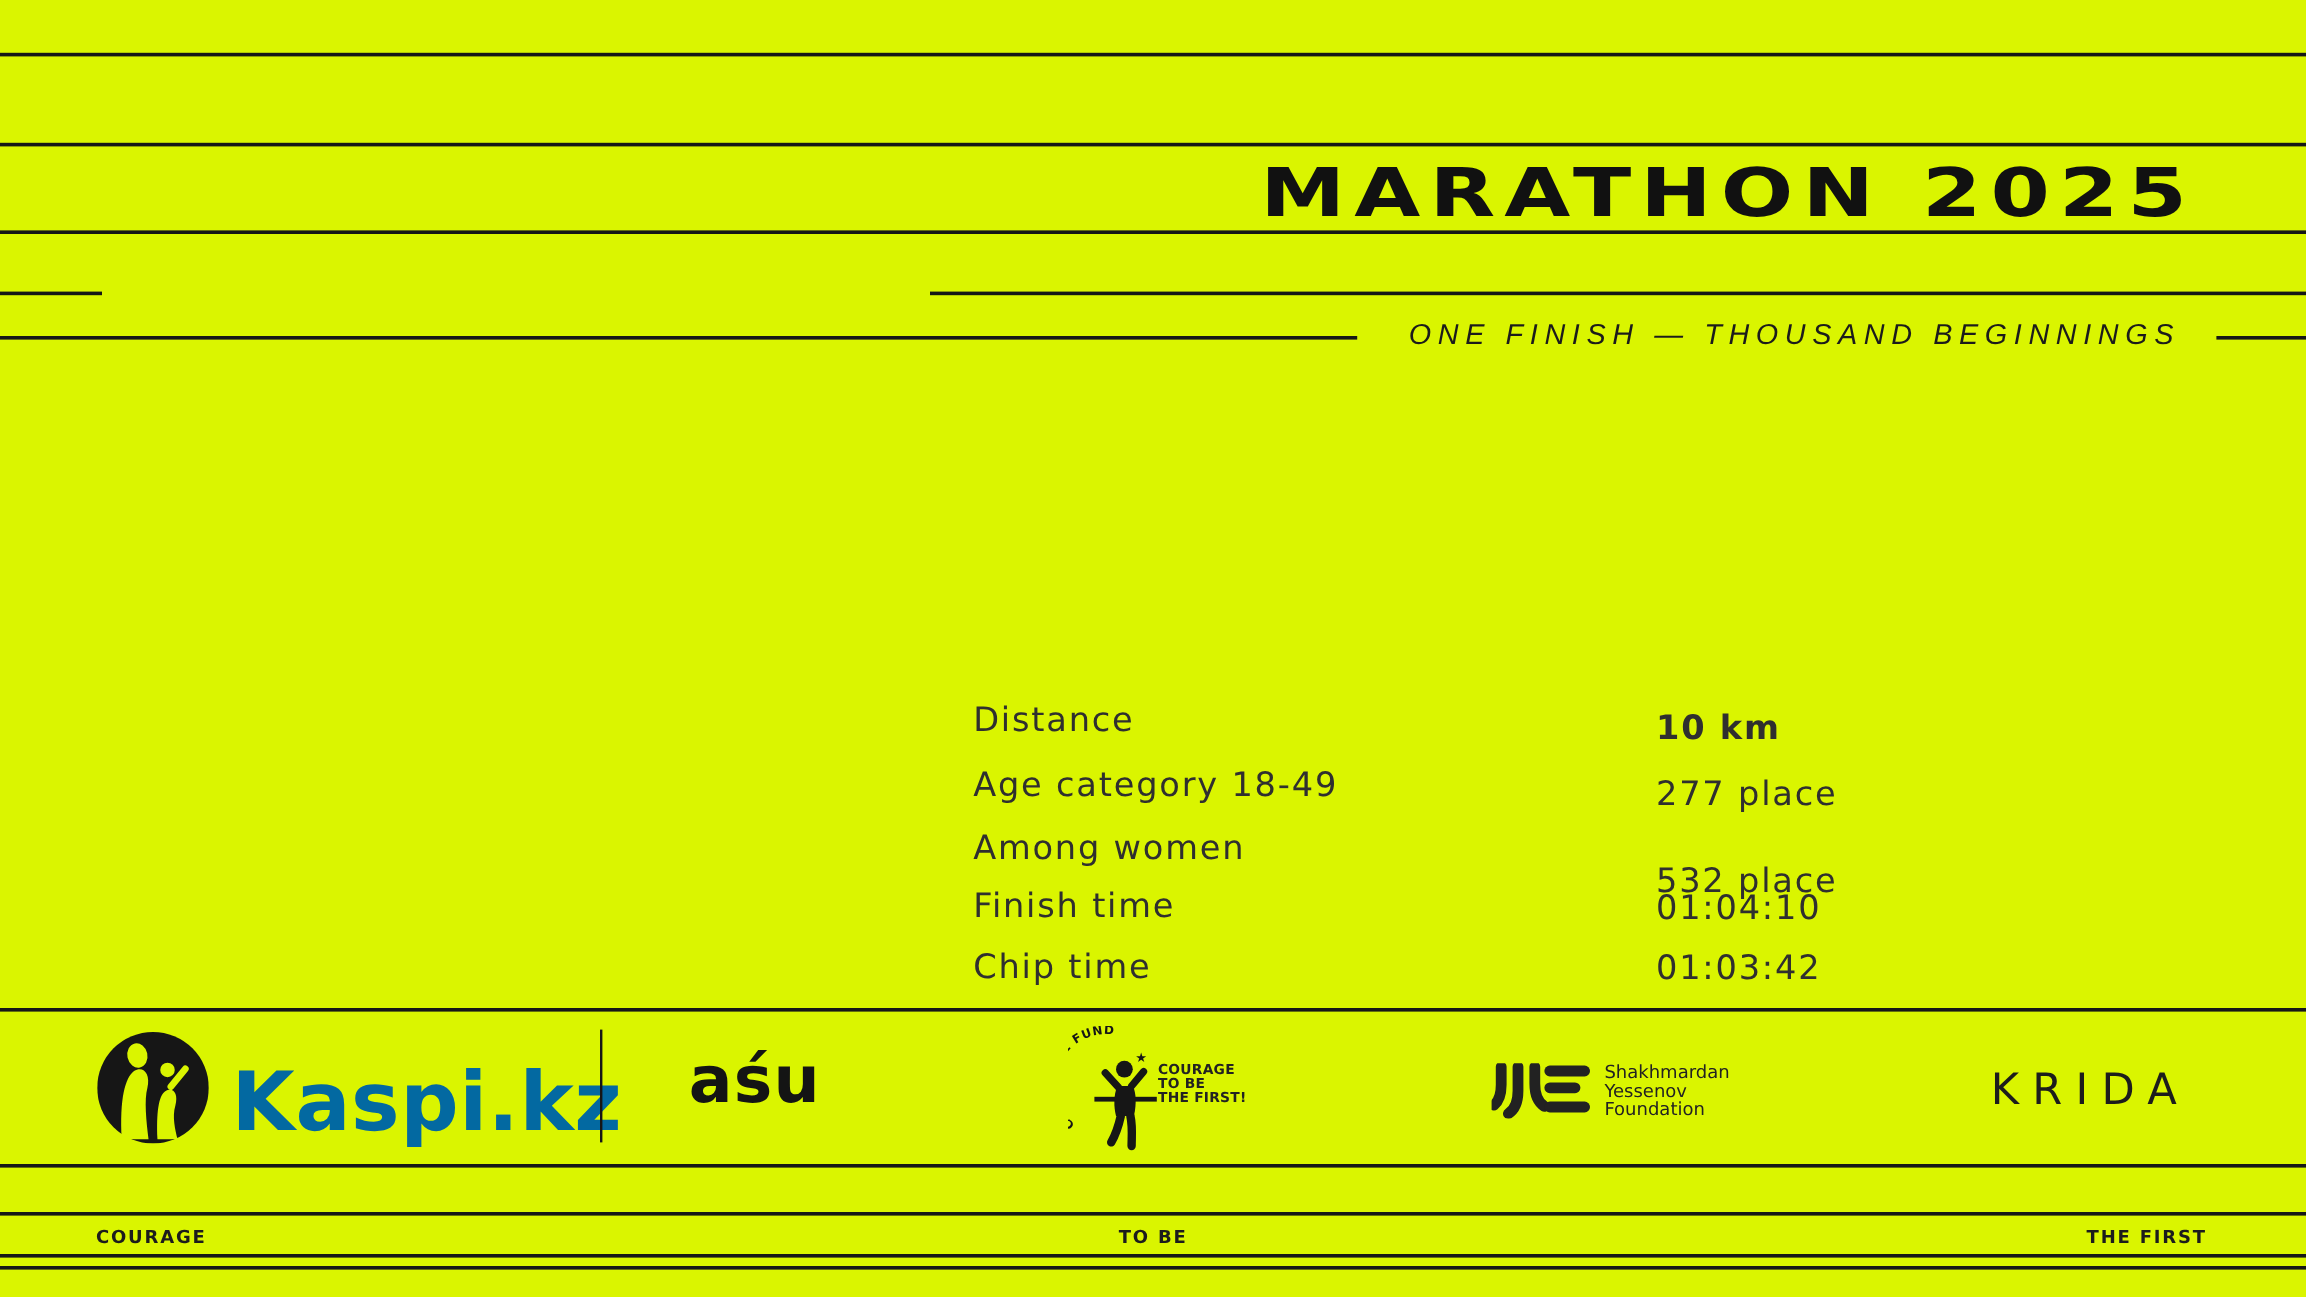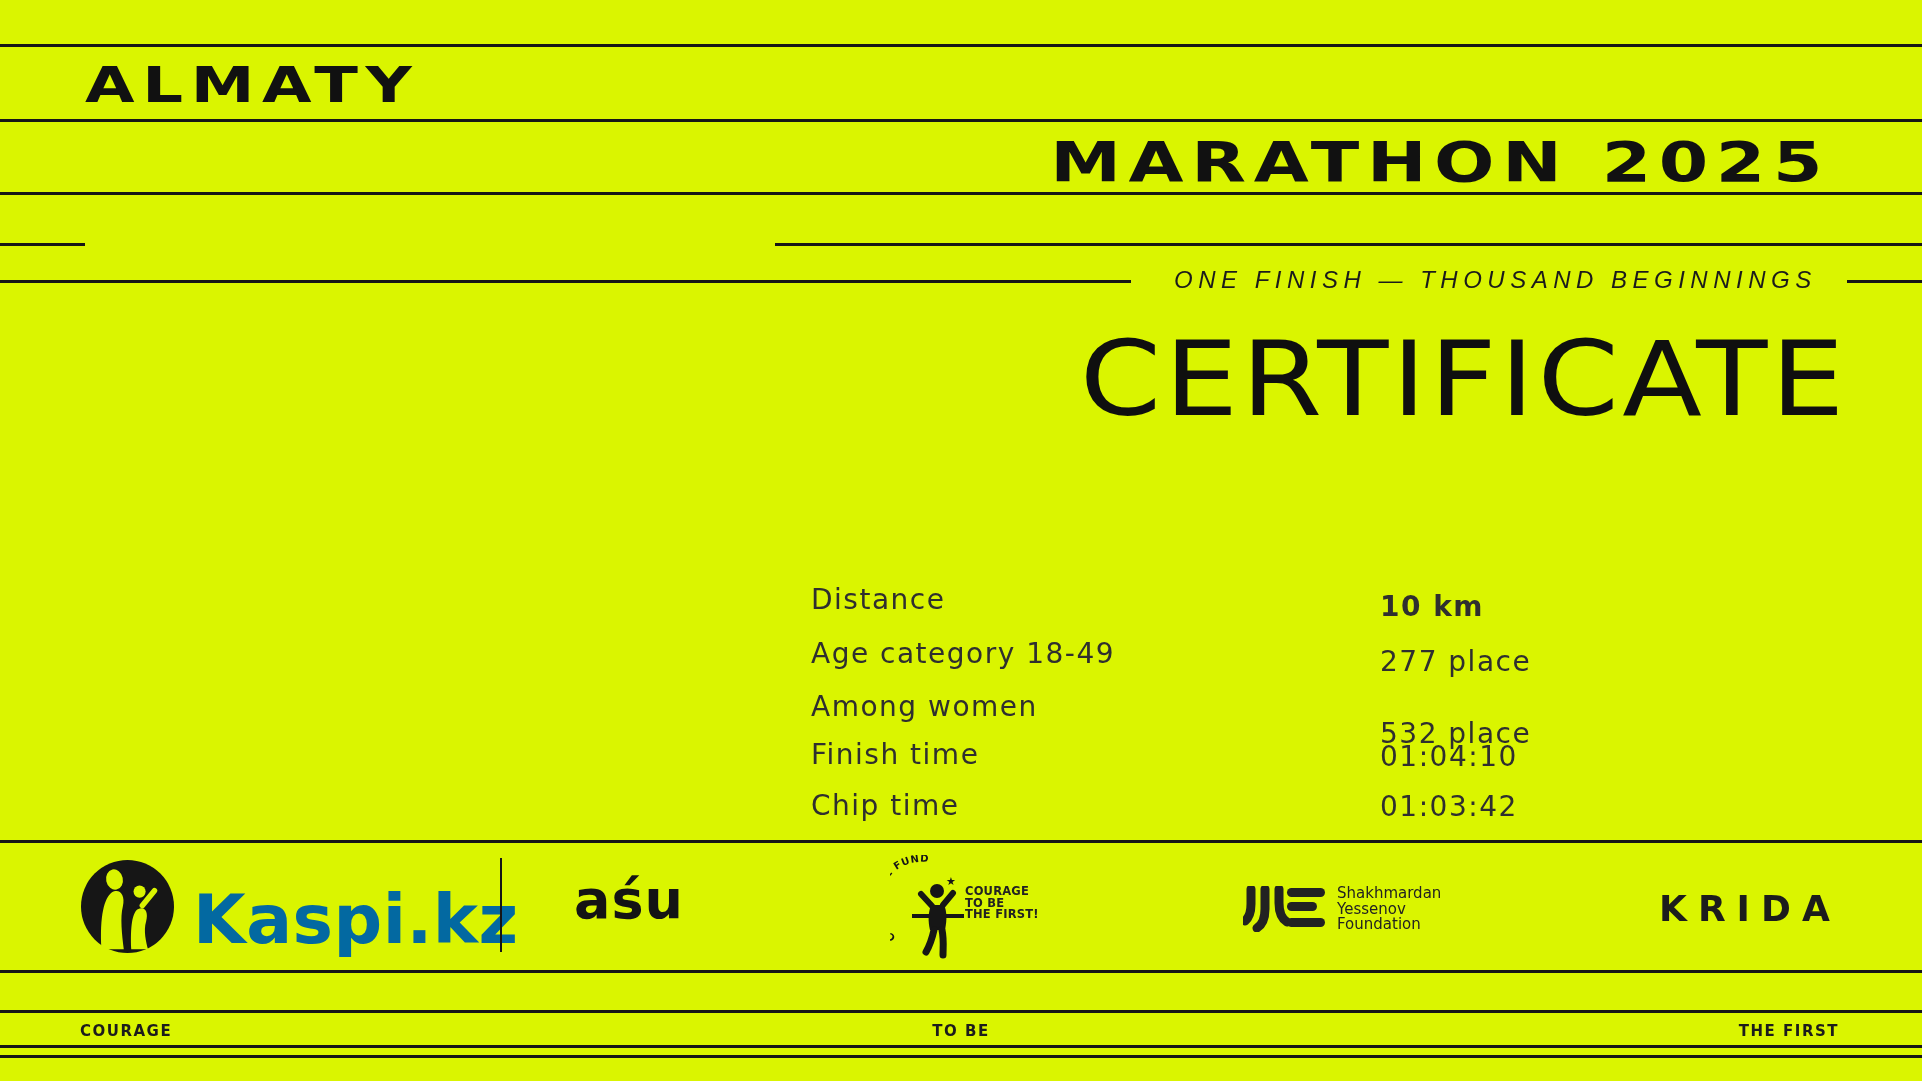"ALMATY" div.abs { html: <div> <span>ALMATY</span> </div> -> none }
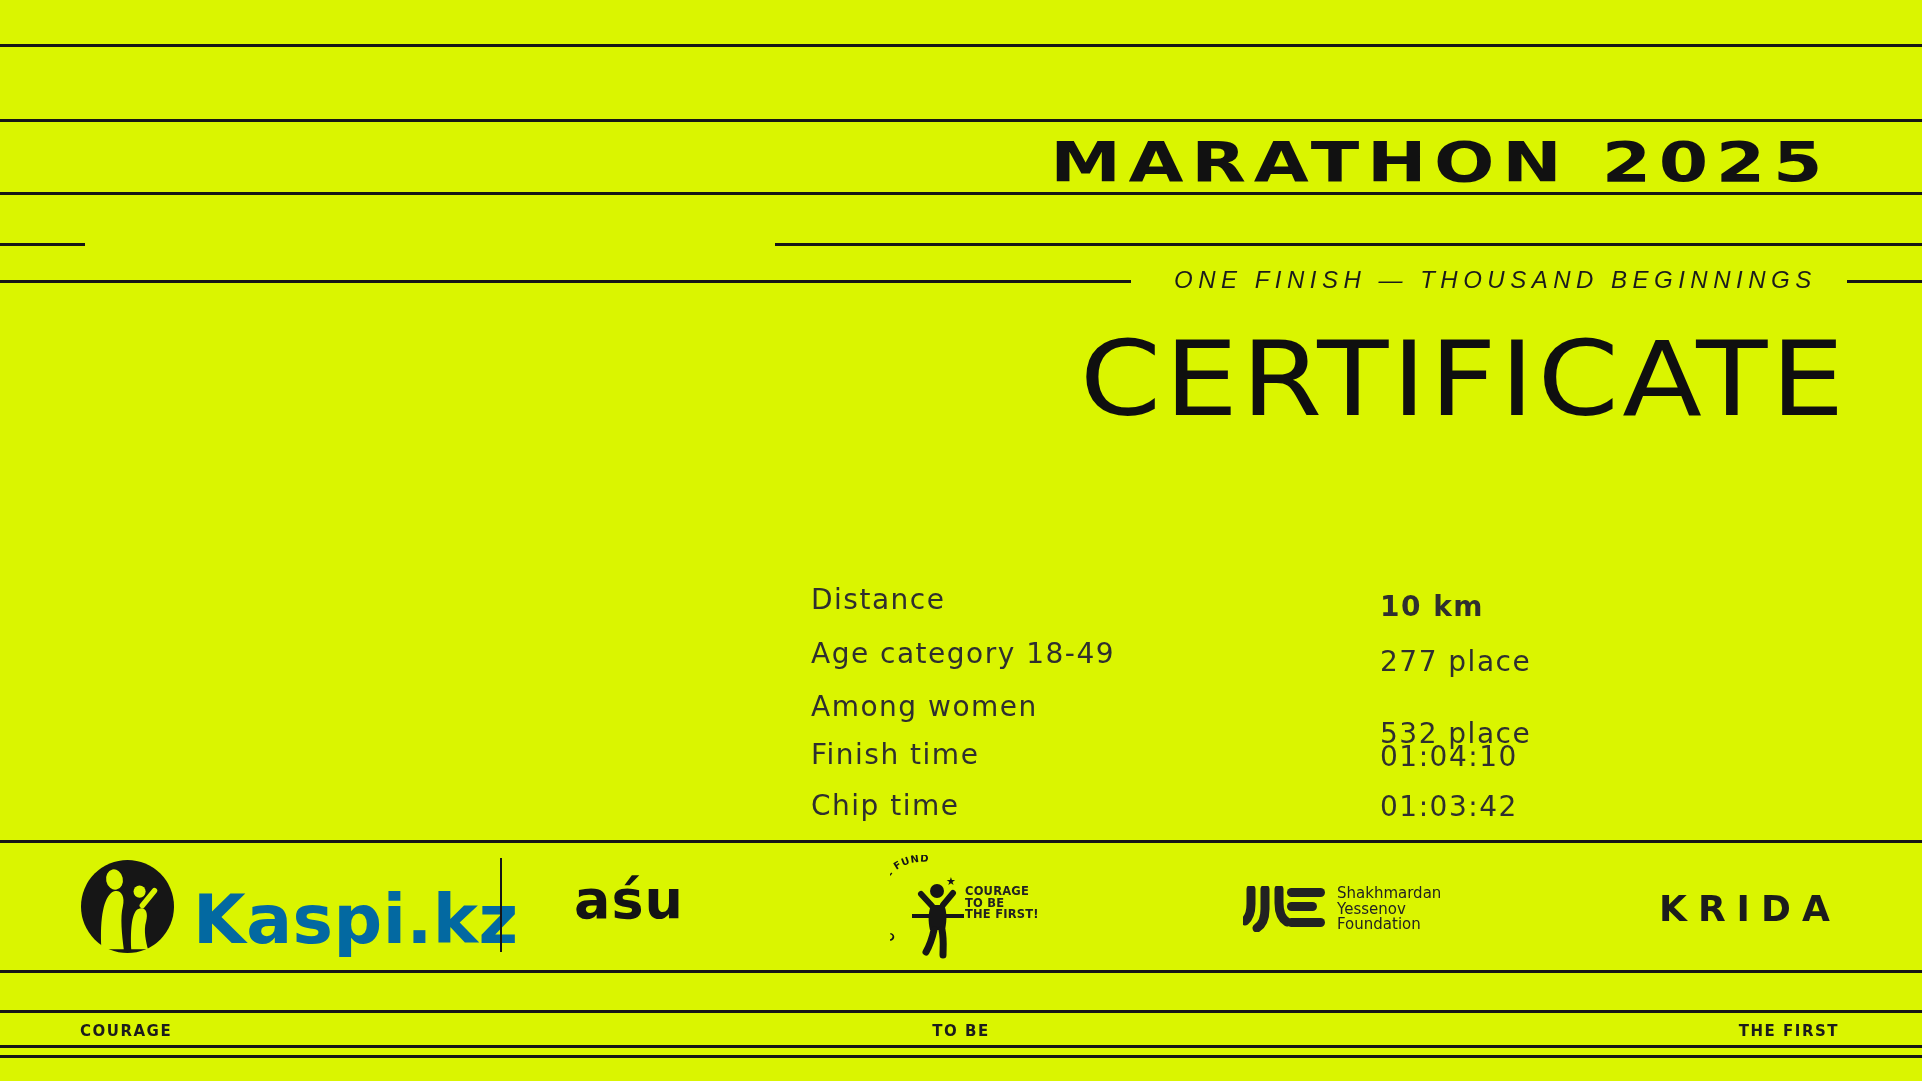"CERTIFICATE" div.abs { html: <div> <span>CERTIFICATE</span> </div> -> none }
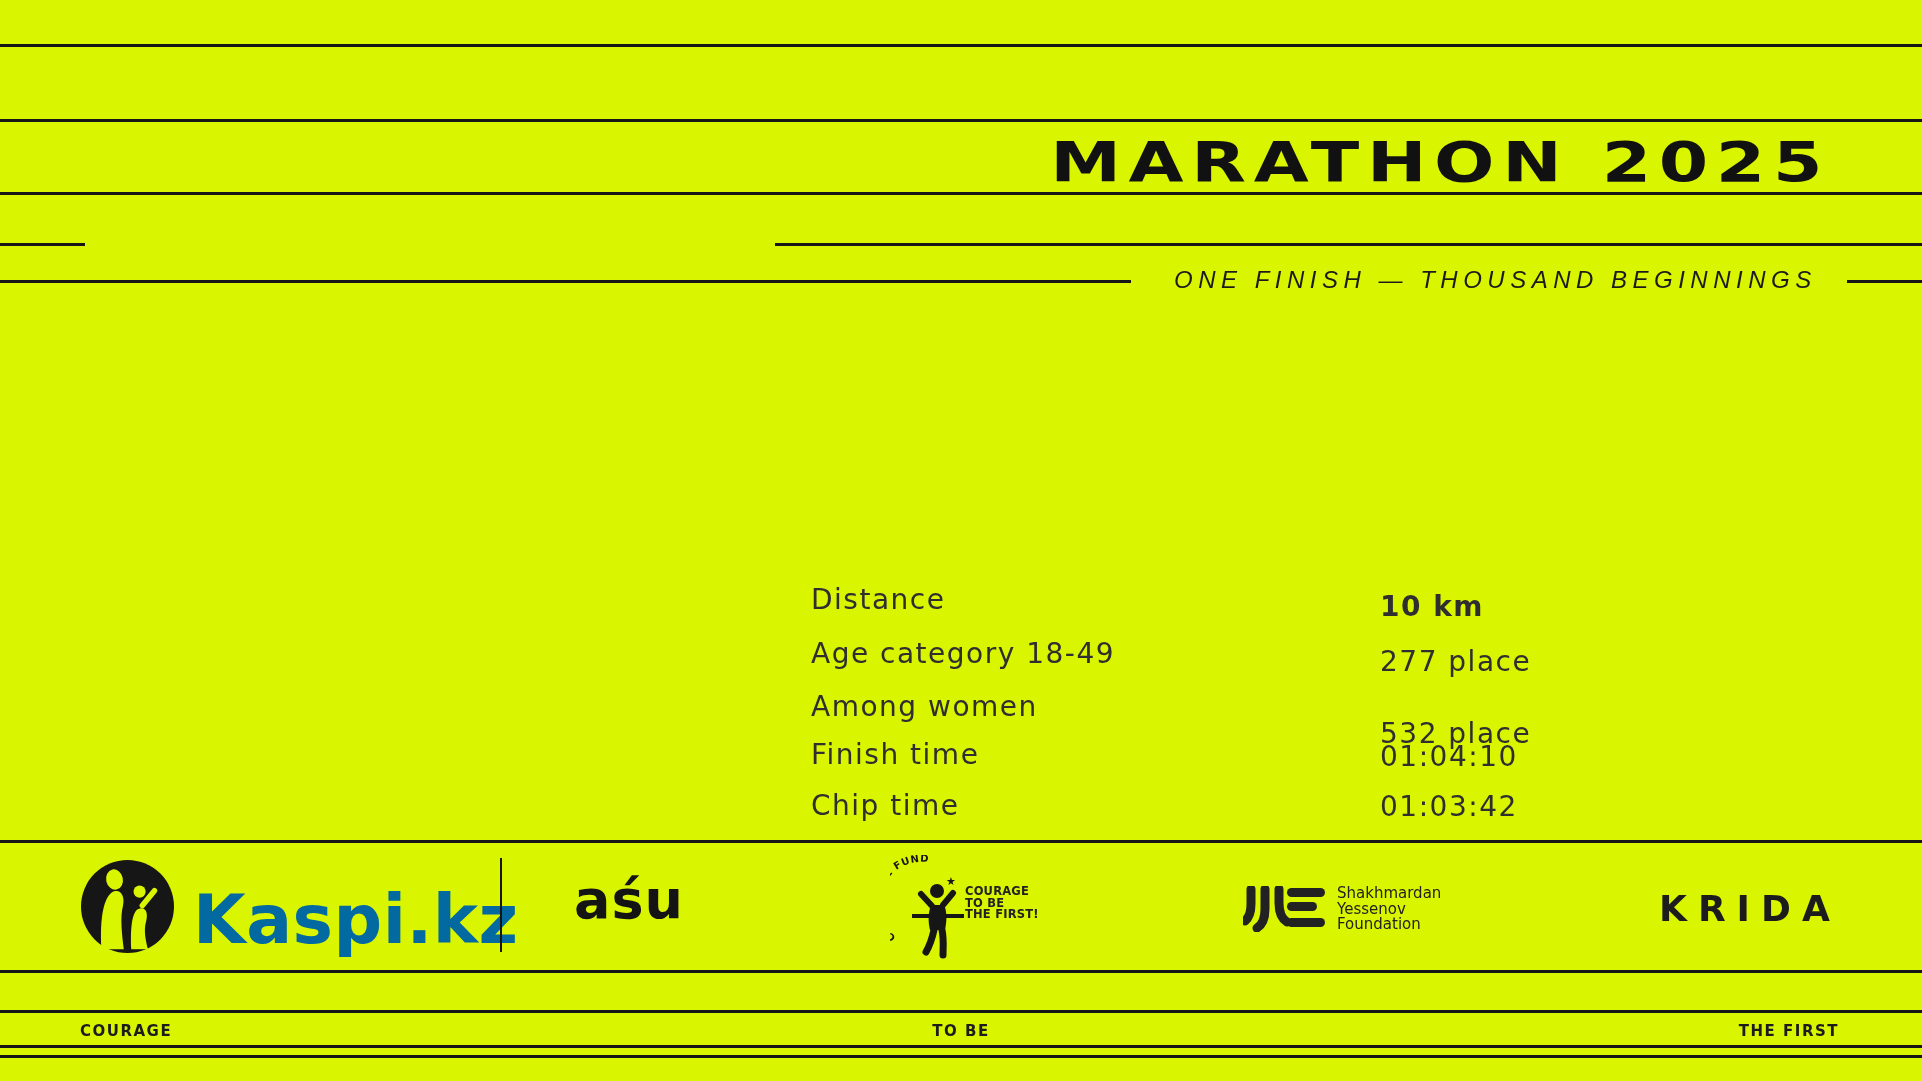"KRIDA" div.abs { font-weight: 700 -> 400 }
